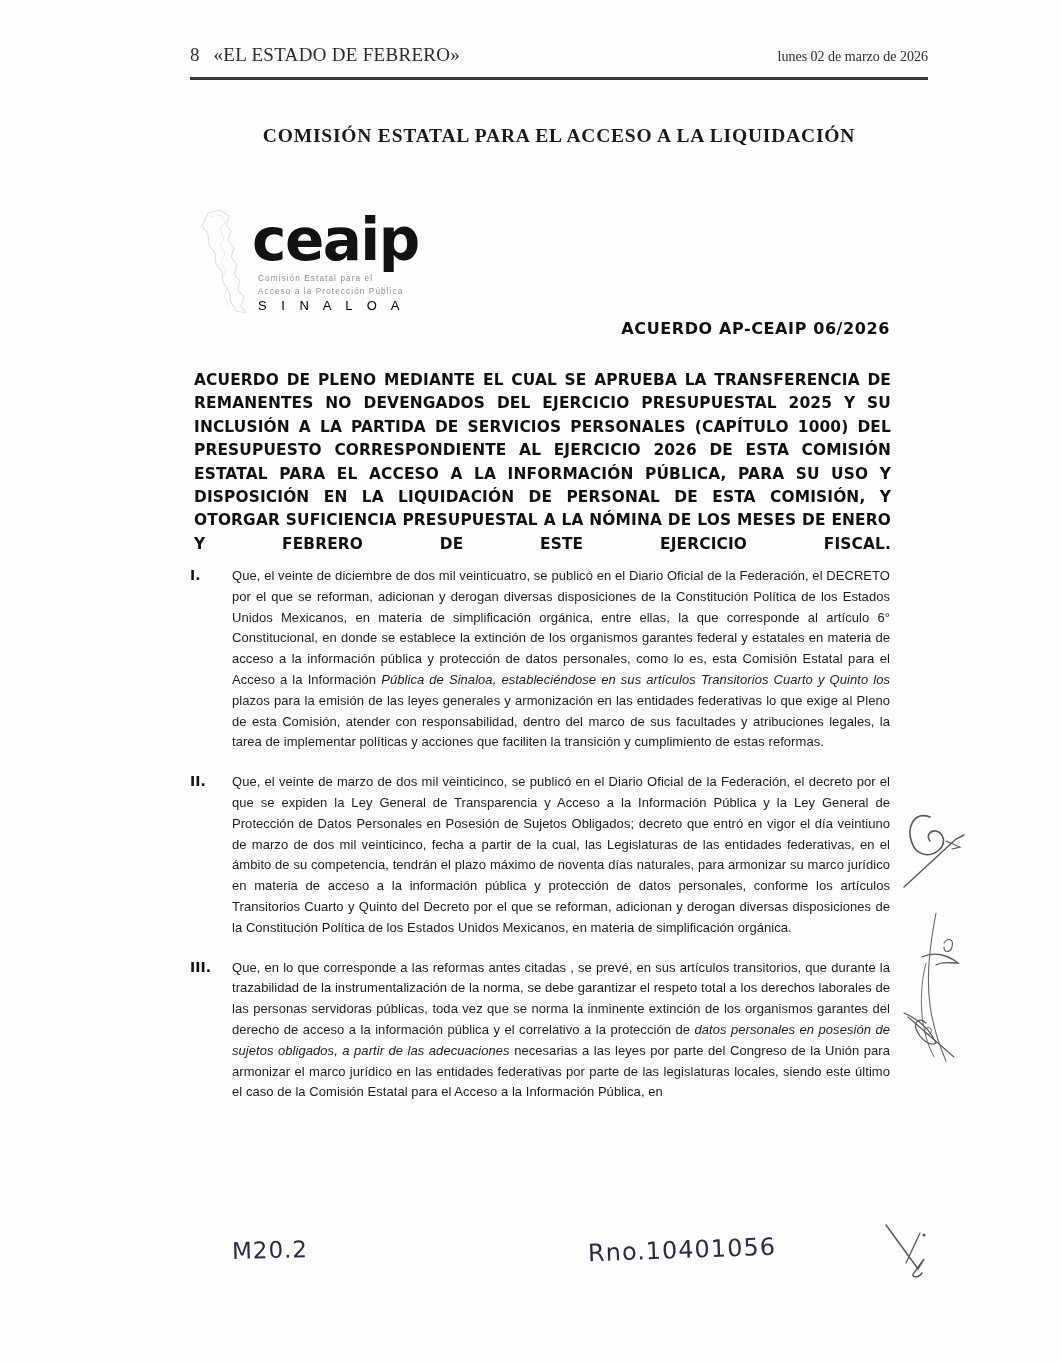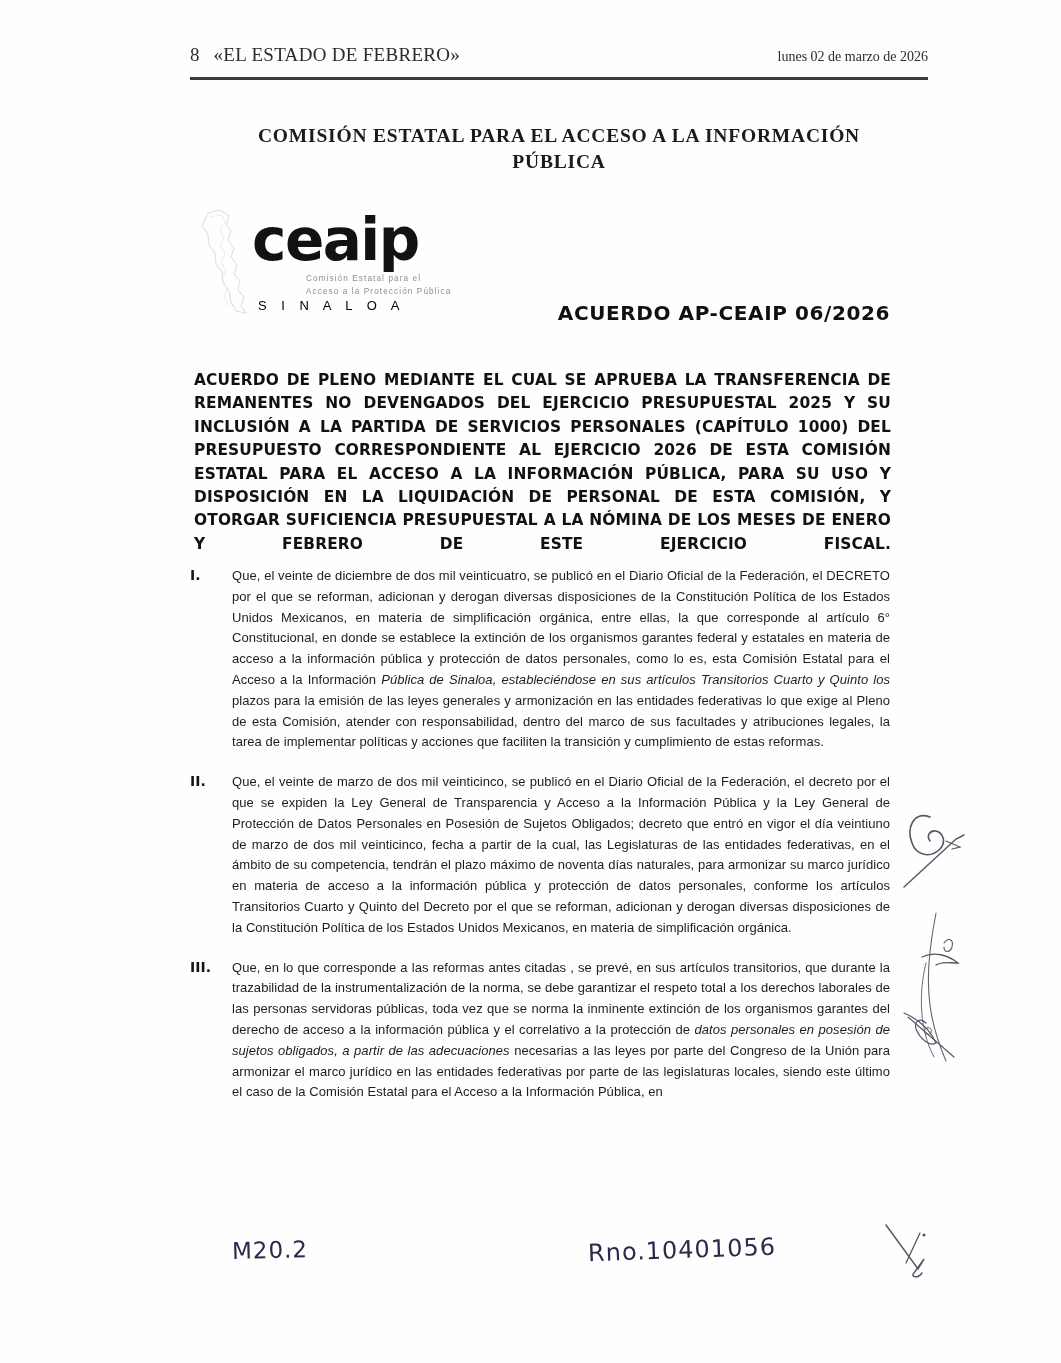"COMISIÓN ESTATAL PARA EL ACCESO" span.l1 { text: INFORMACIÓN -> LIQUIDACIÓN }
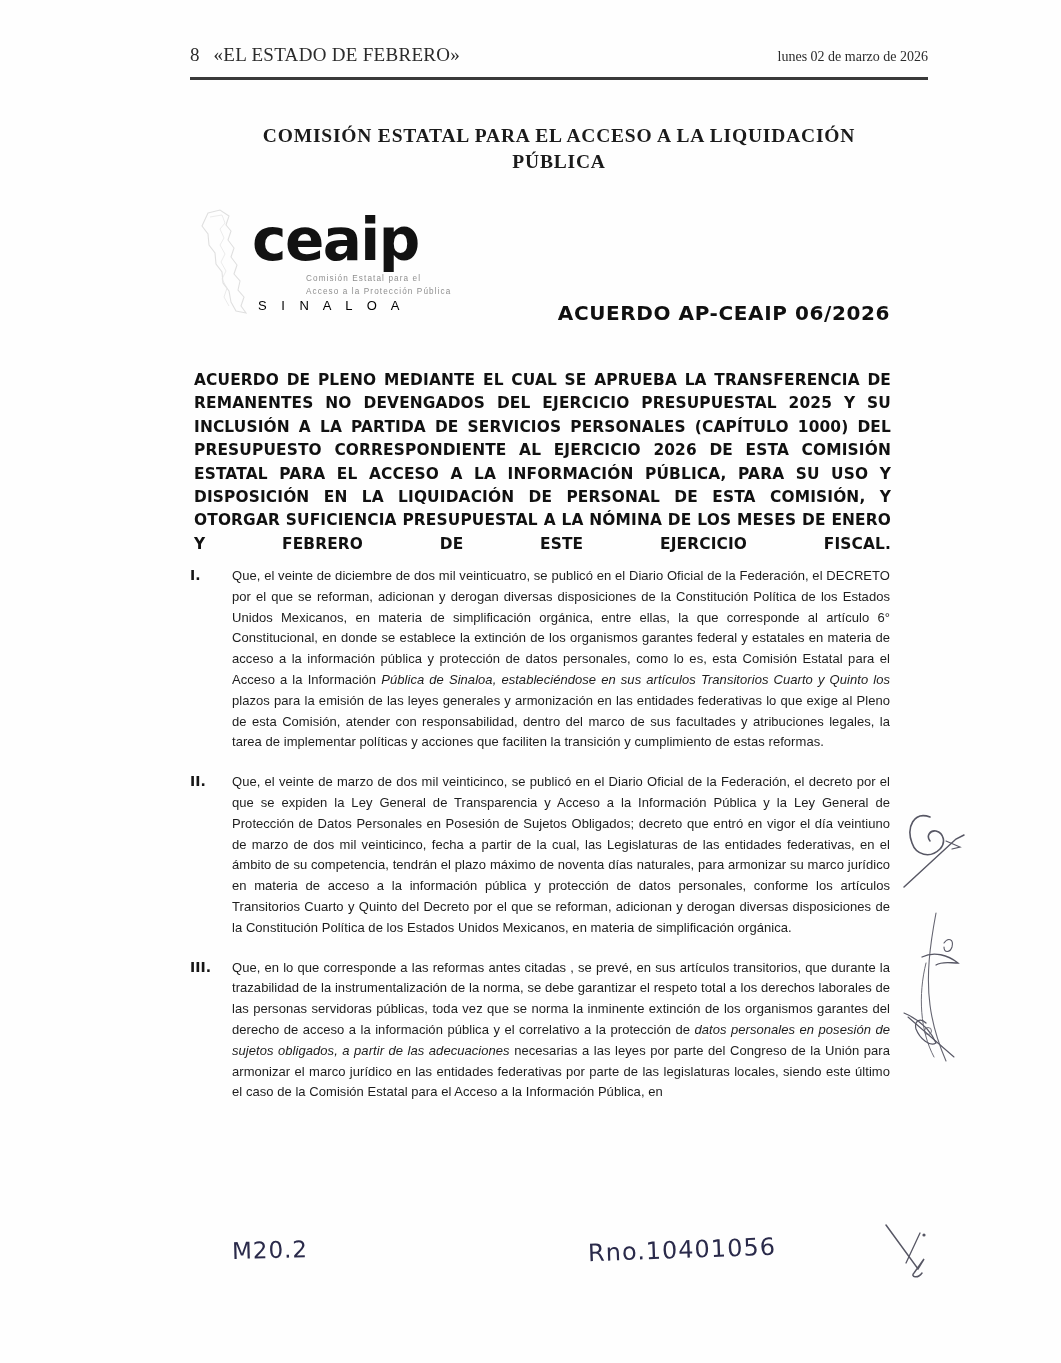"PÚBLICA" span.l2 { html: <span>PÚBLICA</span> -> none }
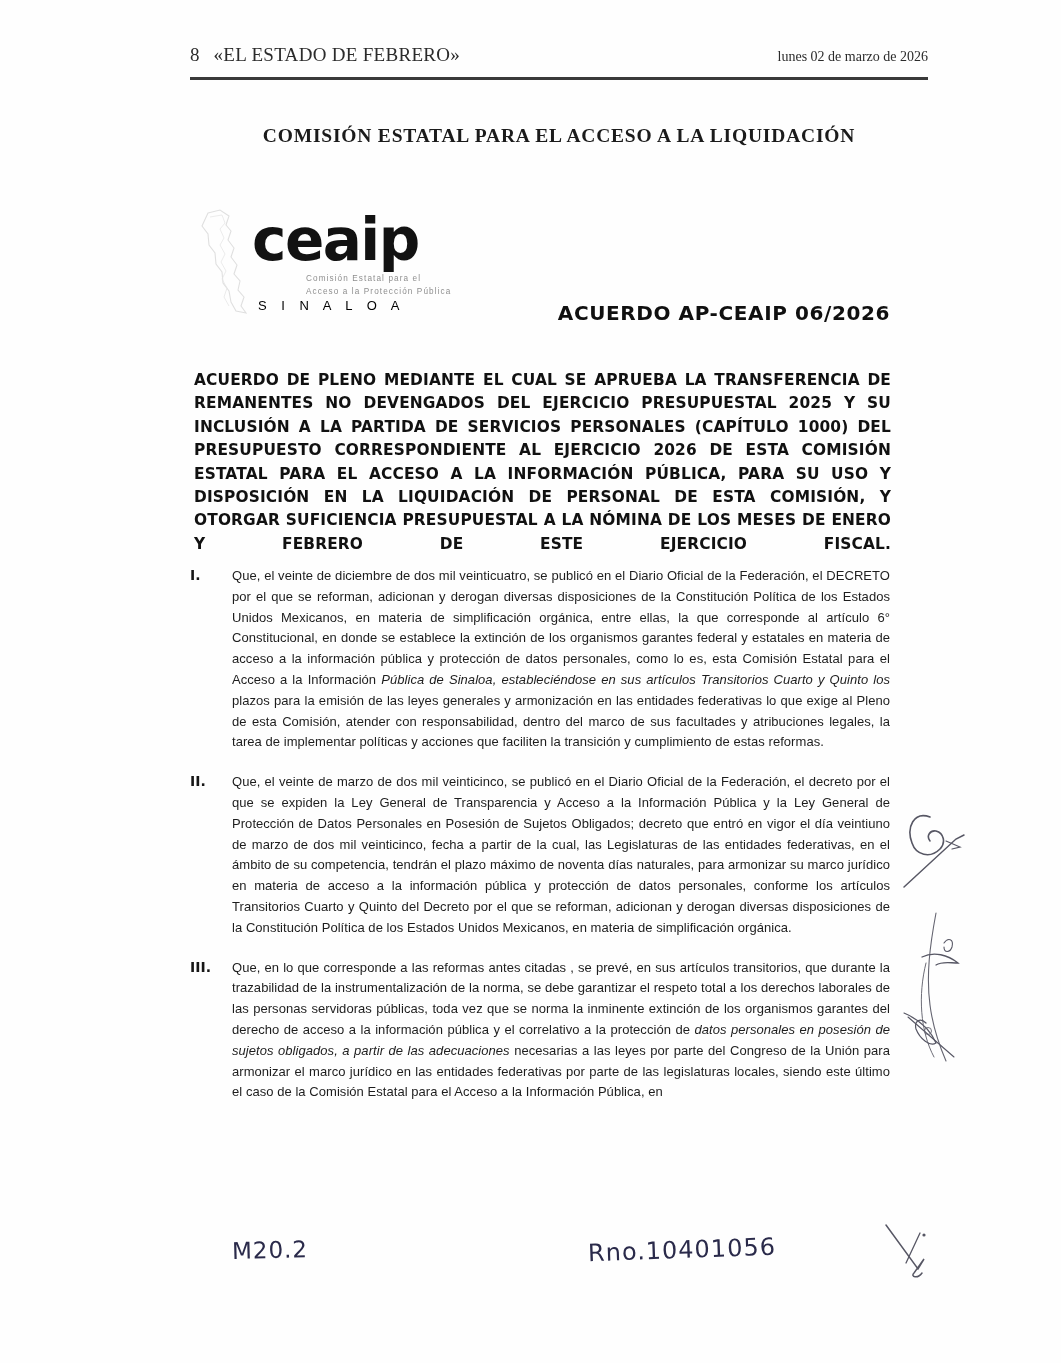"Comisión Estatal para el" .logo-sub { margin-left: 48px -> none }
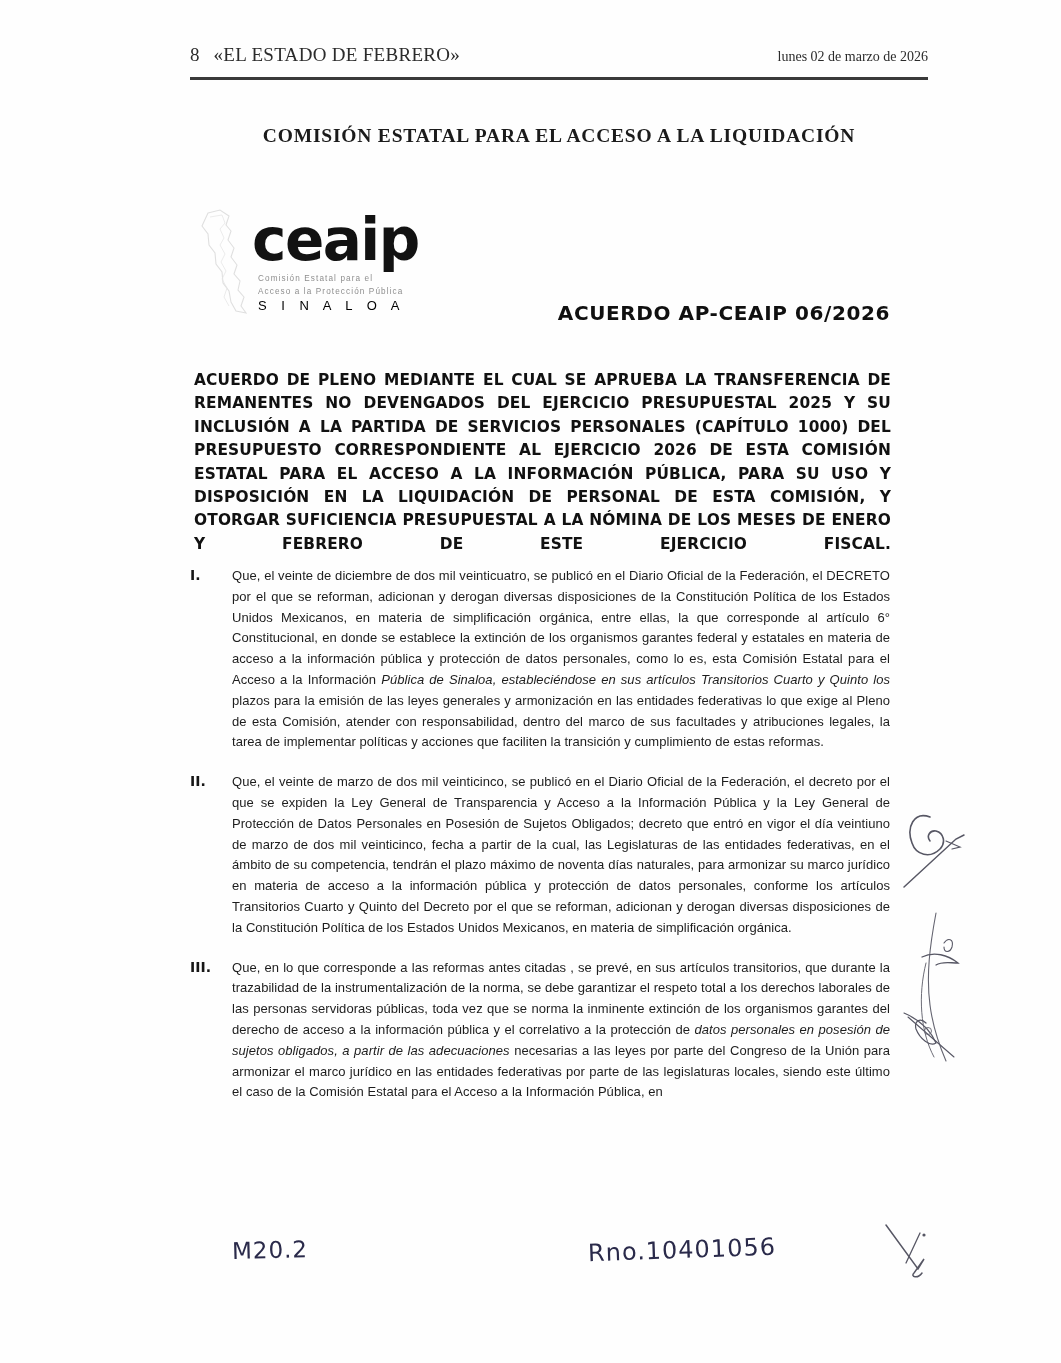"ACUERDO AP-CEAIP 06/2026" .acuerdo-number { font-size: 20px -> 16px; top: 301px -> 319px }
